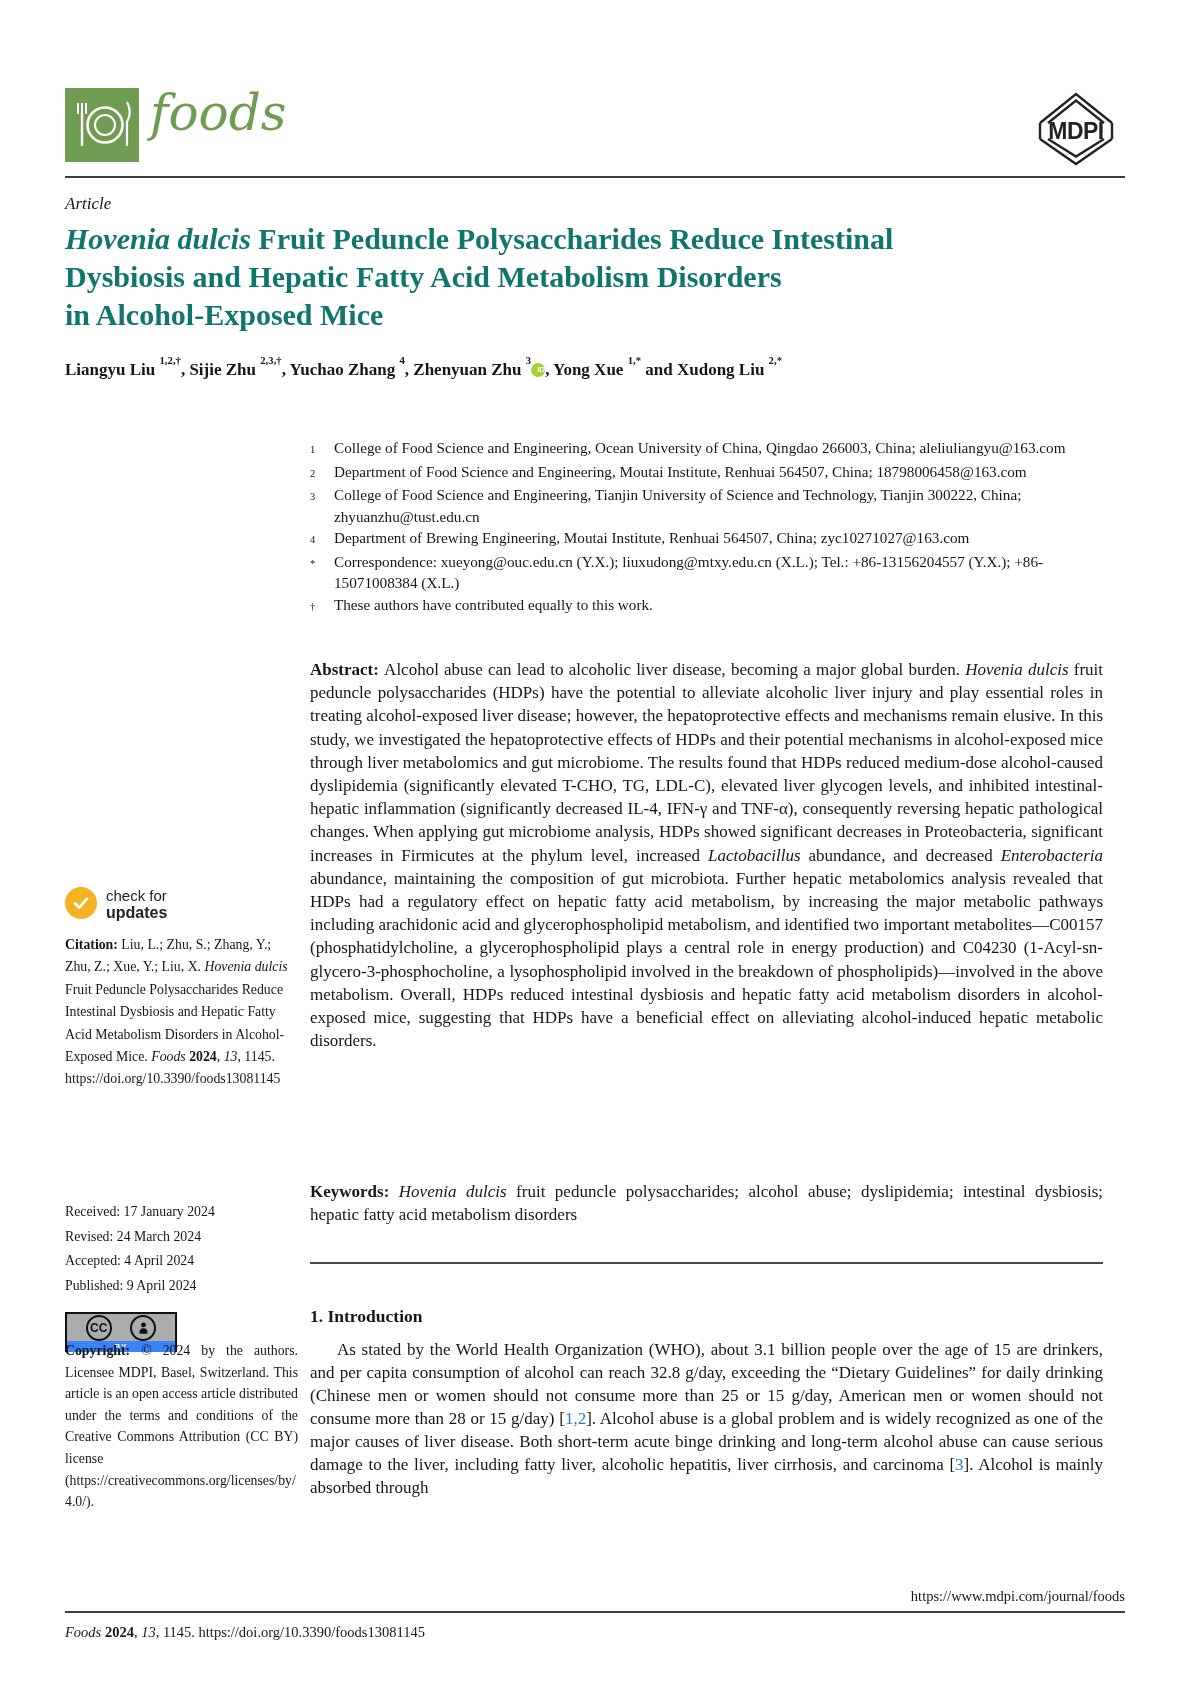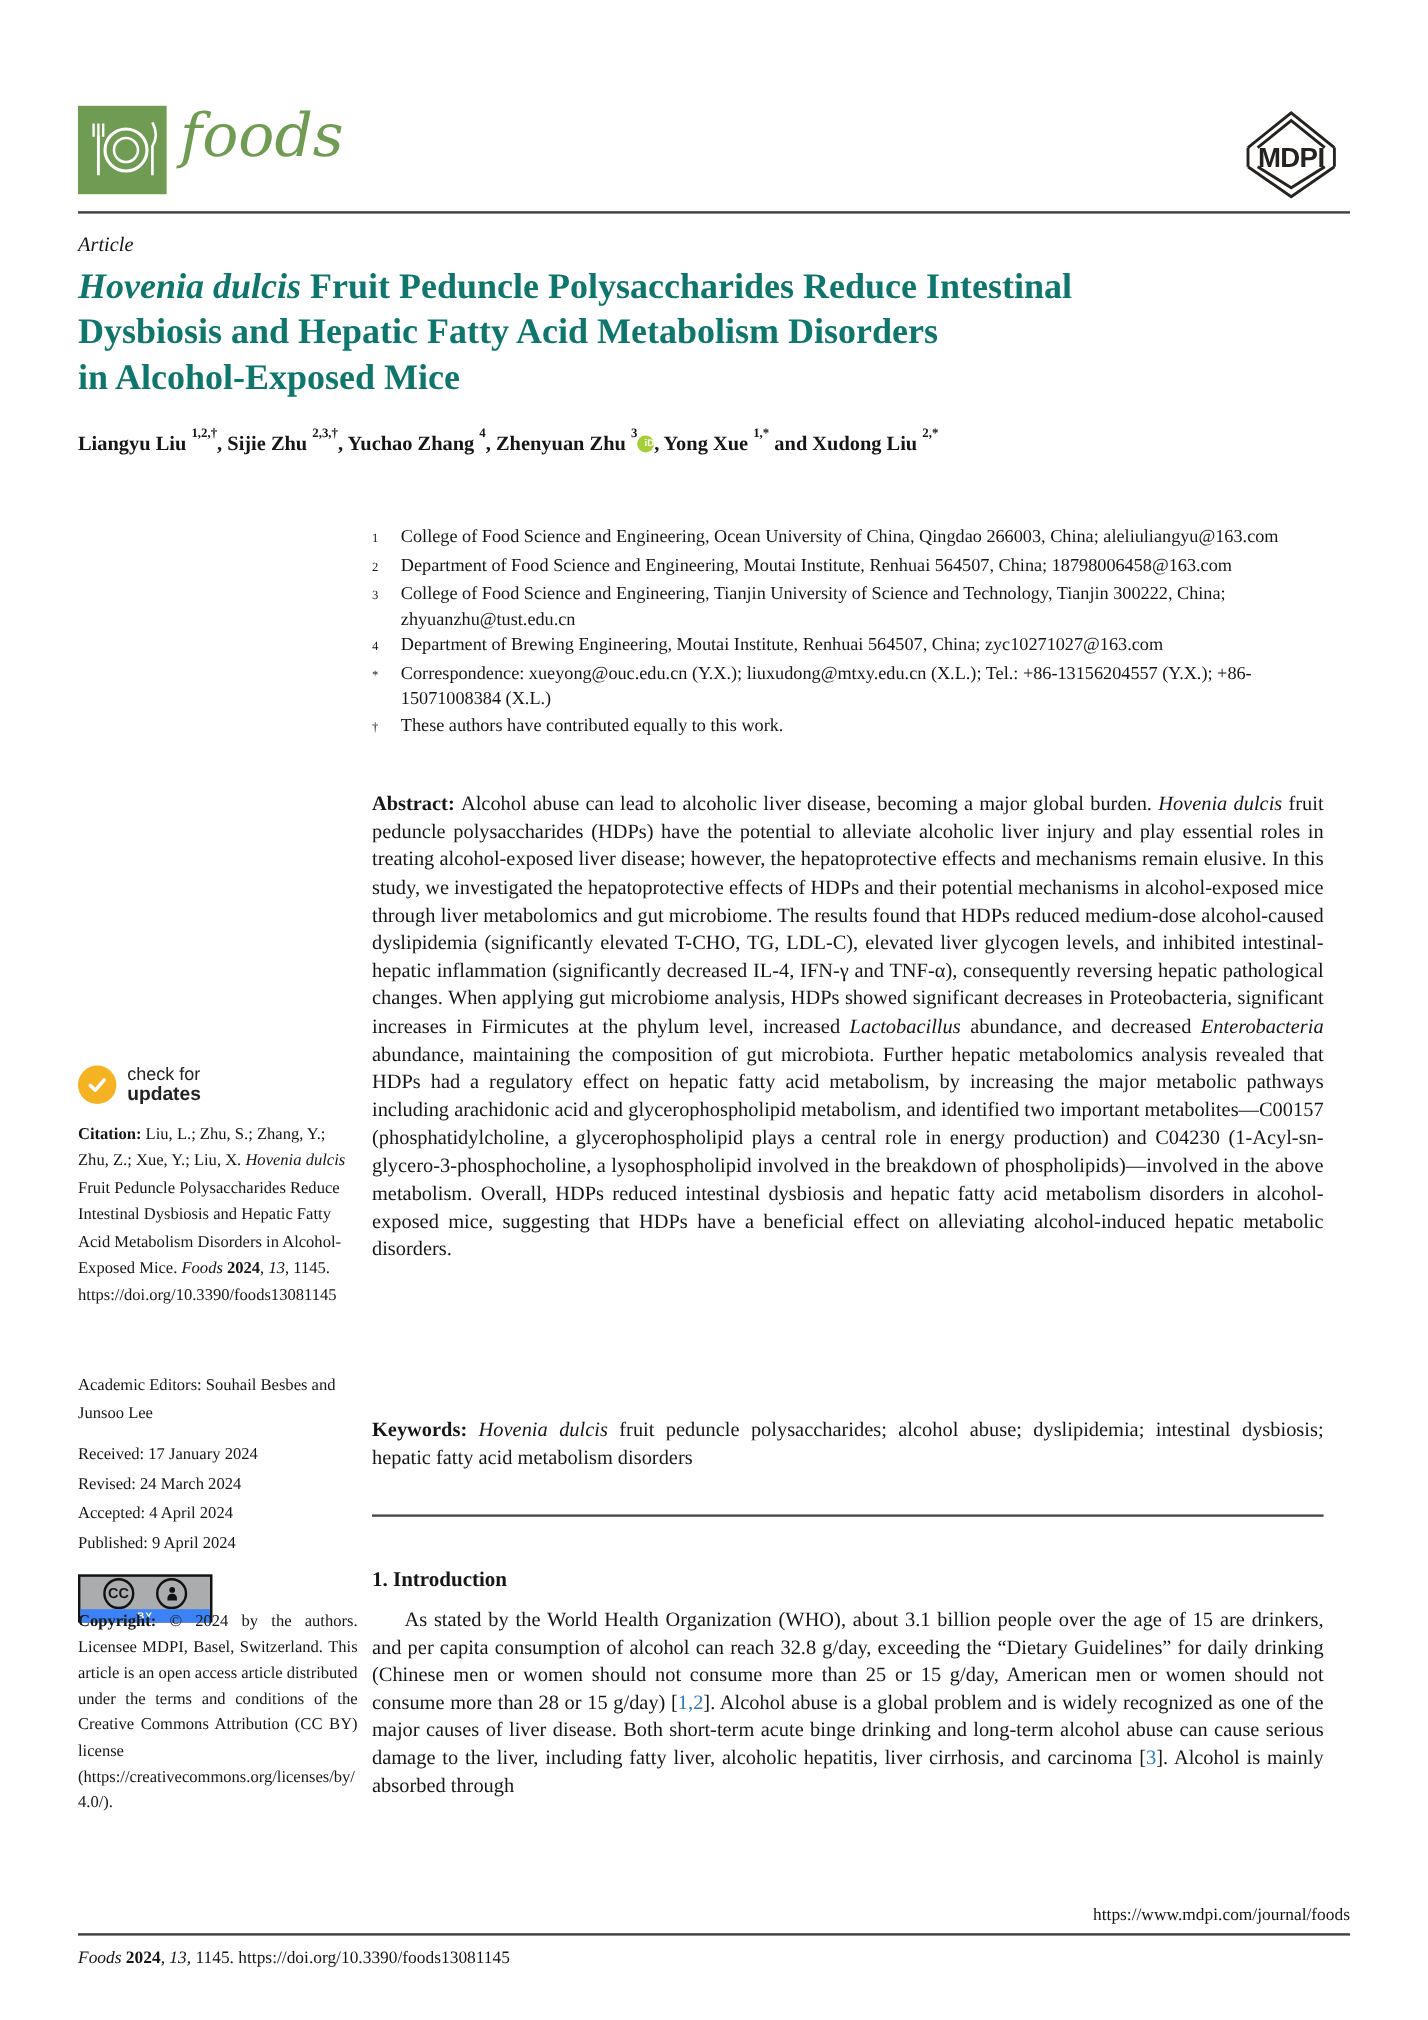"check for" .check-badge { align-items: center -> flex-start }
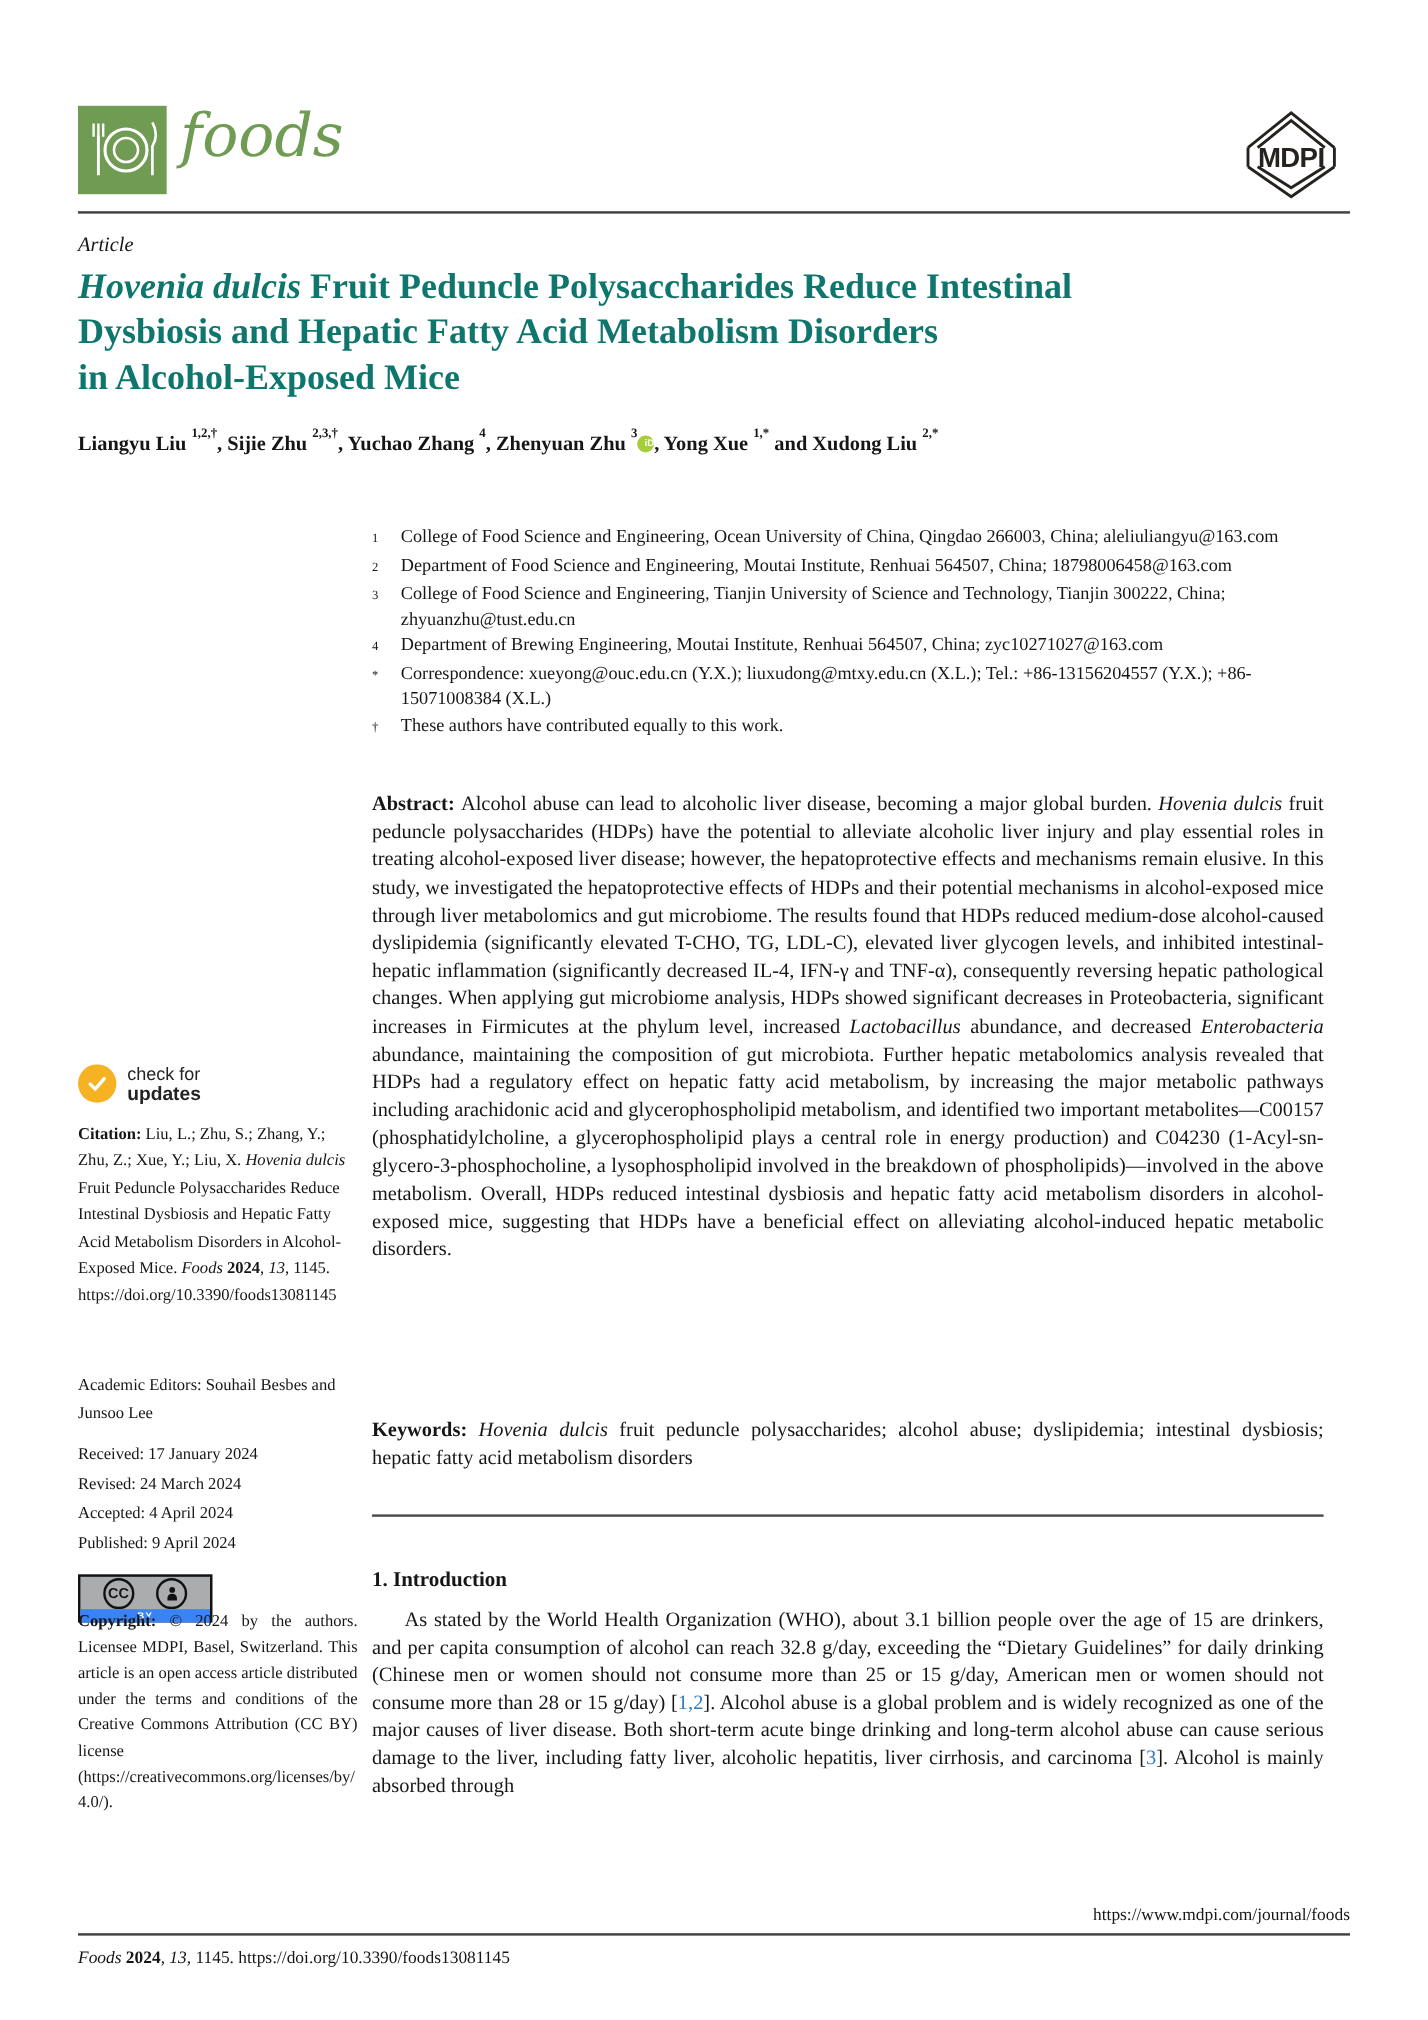"Academic Editors: Souhail Besbes and" p.abs { html: <p>Academic Editors: Souhail Besbes and Junsoo Lee</p> -> none }
